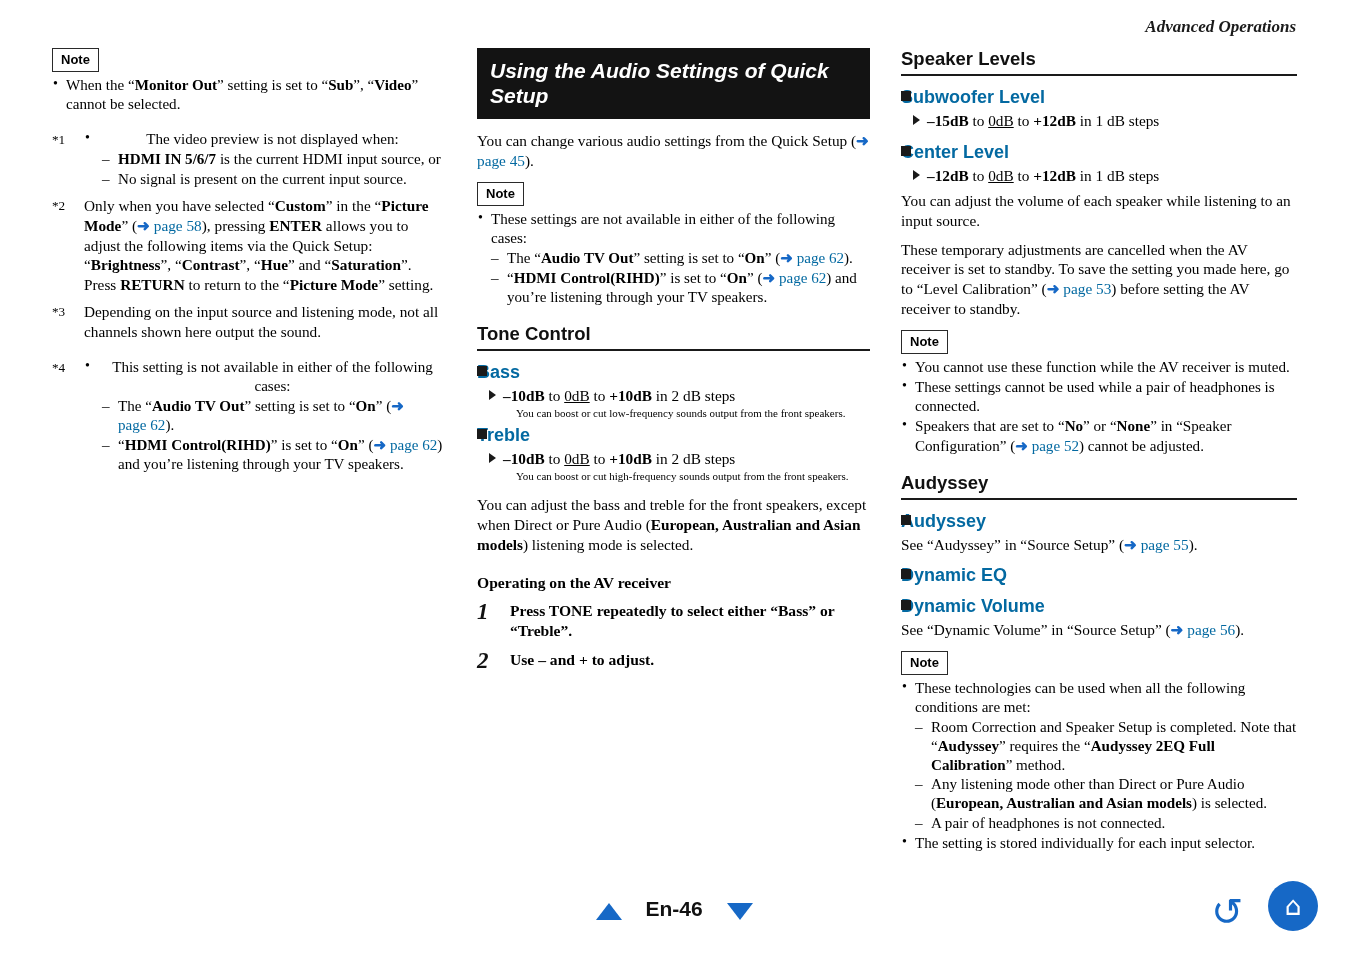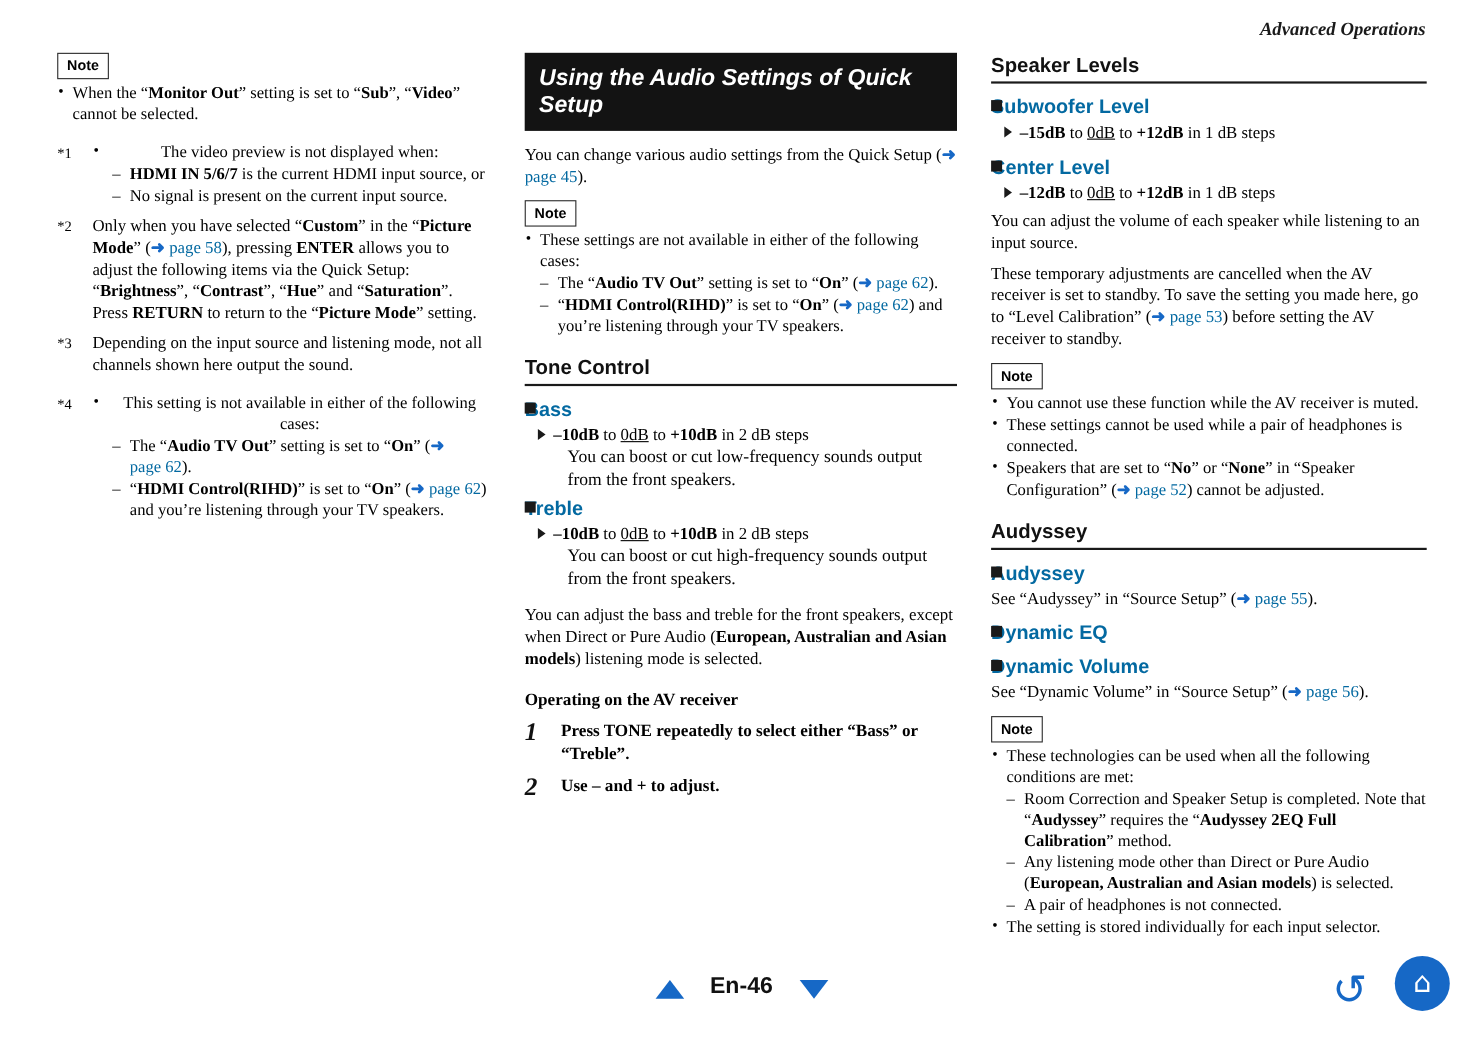"You can boost or cut" .indent { font-size: 16px -> 11px }
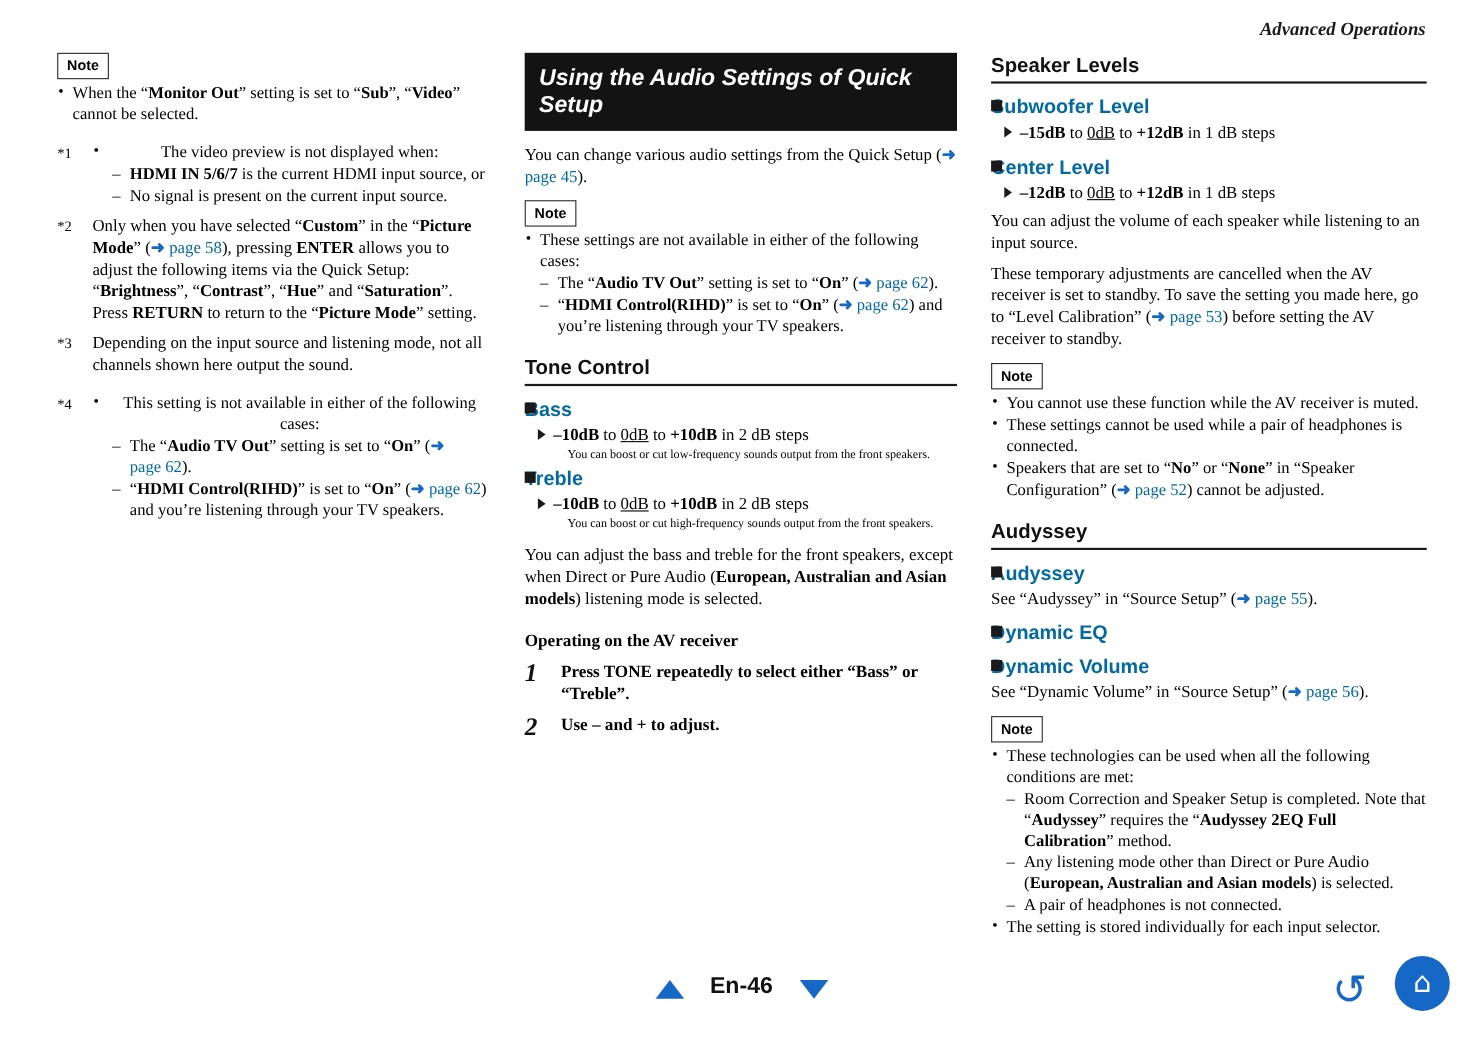"En-46" .footer { bottom: 16px -> 4px }
